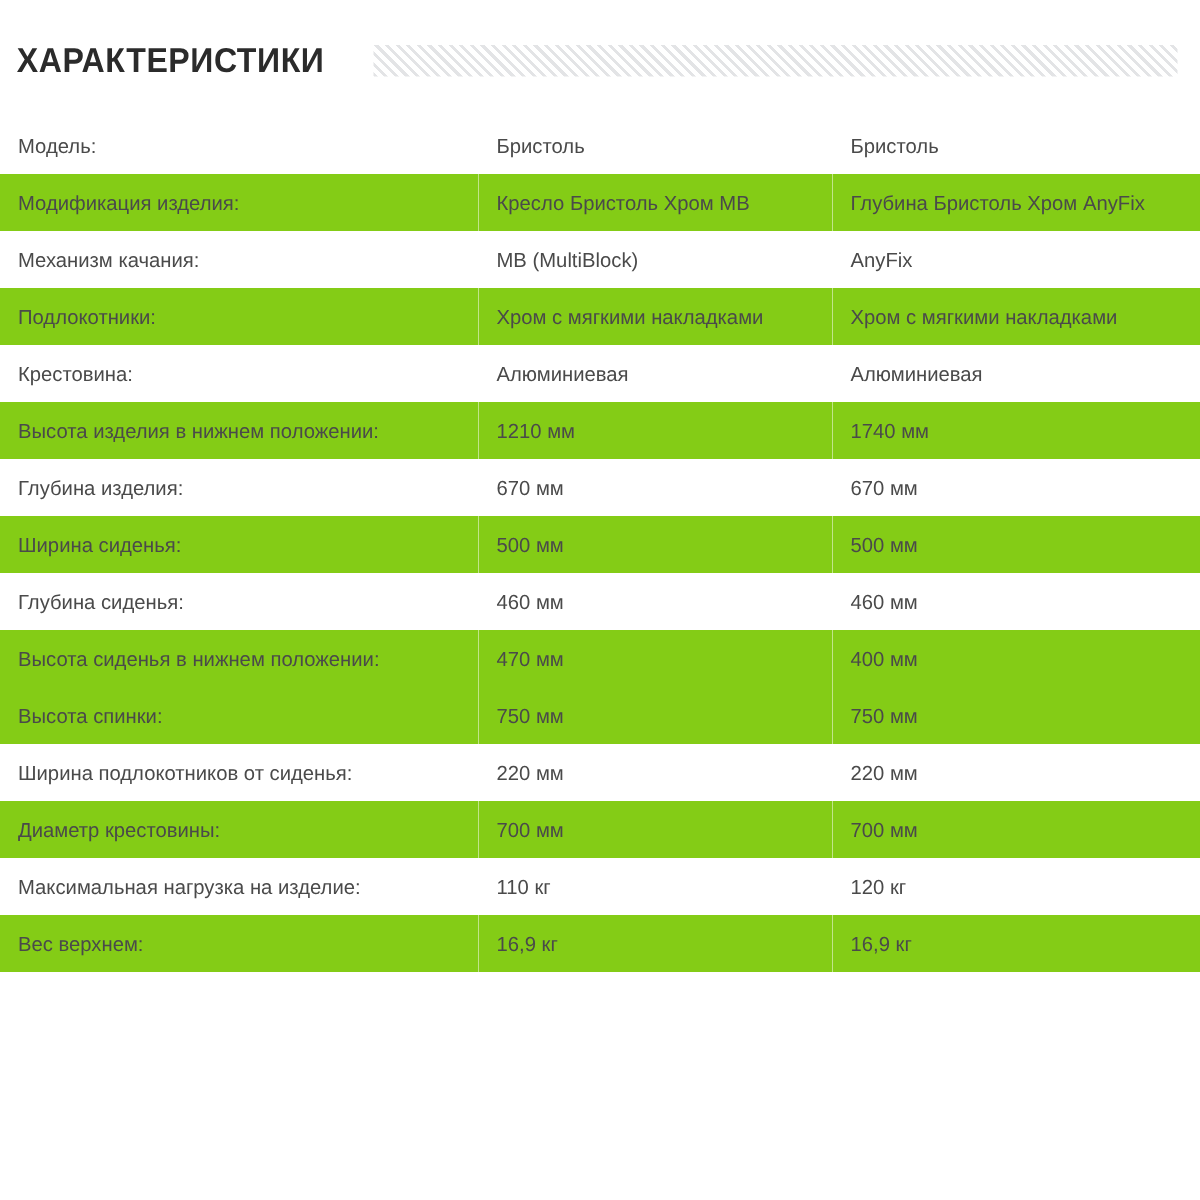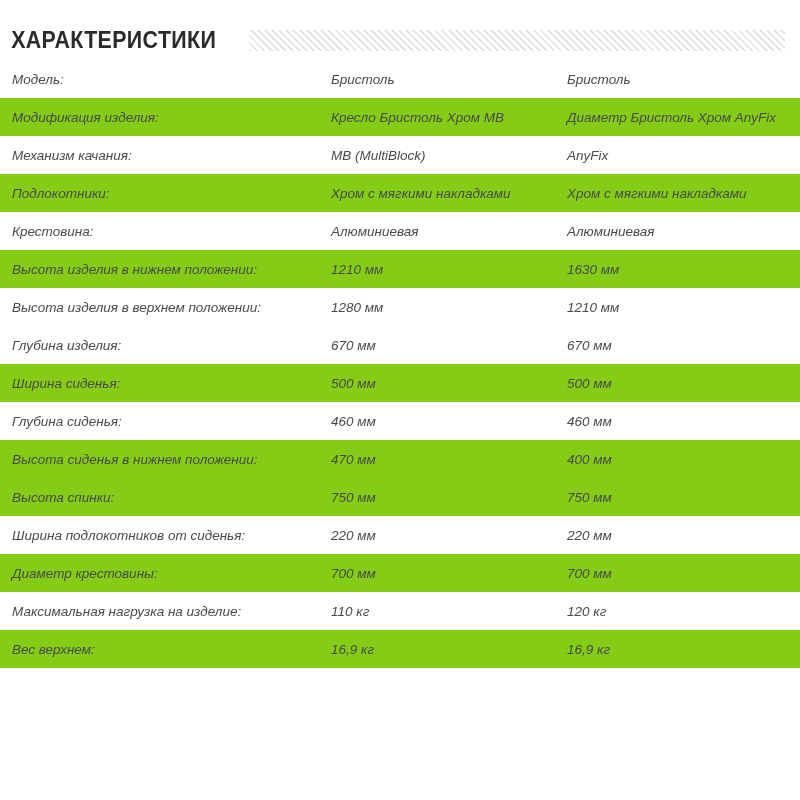"Модель:" .spec-table { font-style: italic -> none; top: 60px -> 78px }
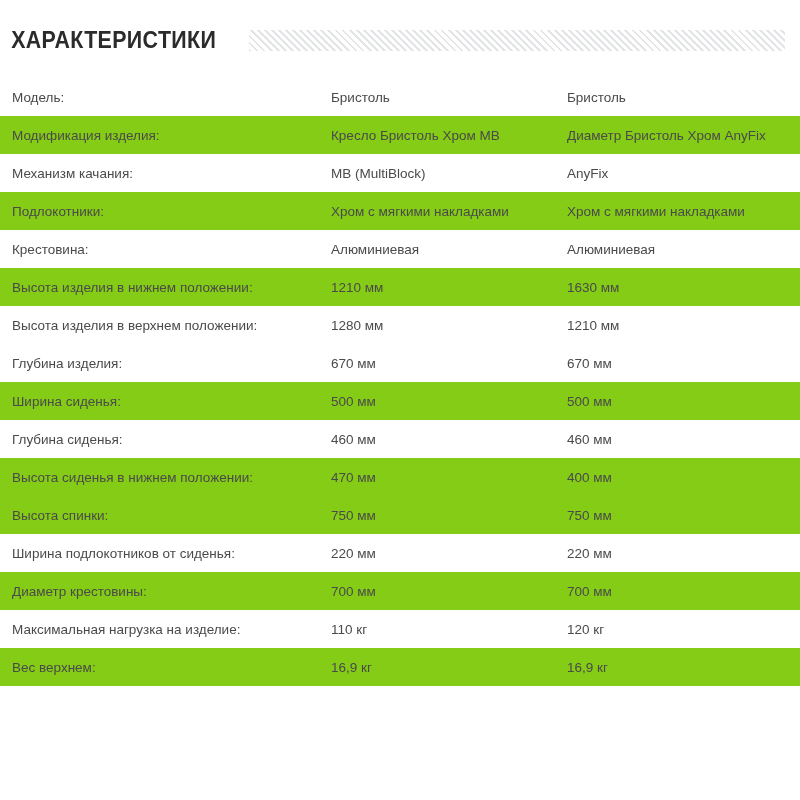"Диаметр Бристоль Хром AnyFix" td.col-b { text: Диаметр -> Глубина }
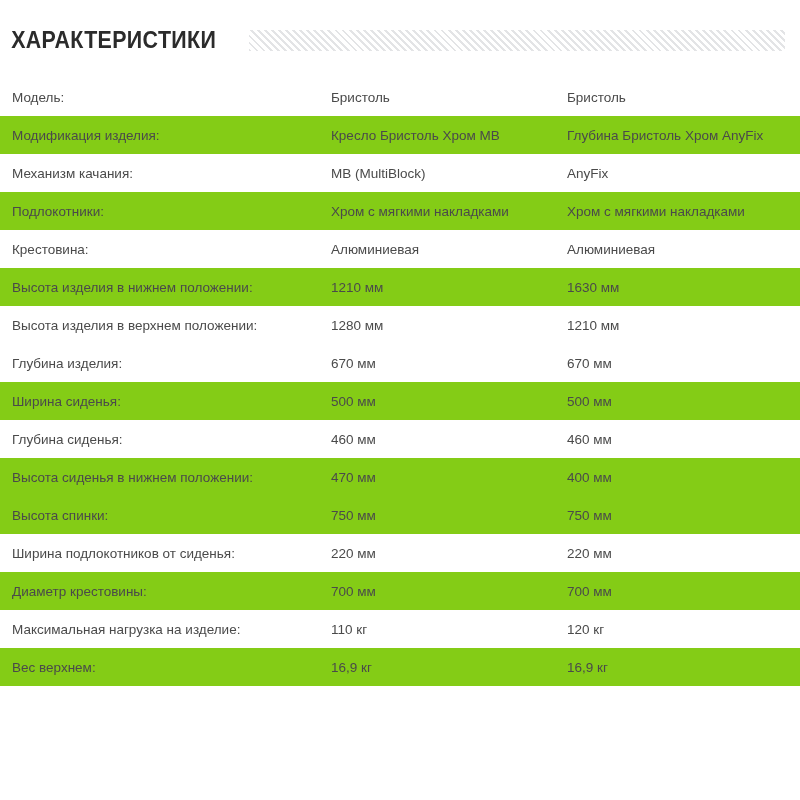"1630 мм" td.col-b { text: 1630 -> 1740 }
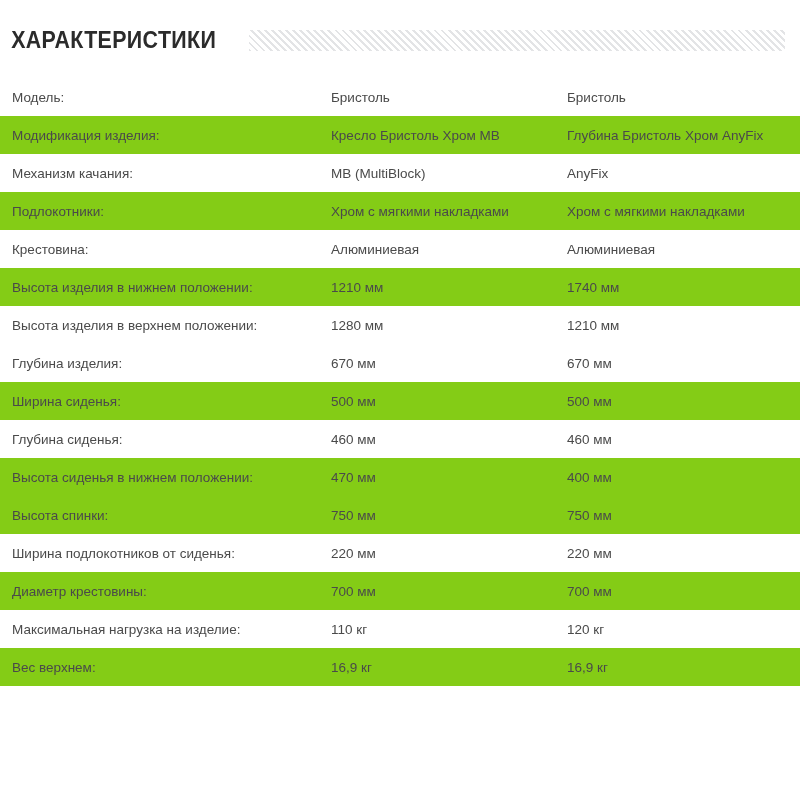"Высота изделия в верхнем положении:" tr.odd { html: <tr> <td>Высота изделия в верхнем положении:</td> <td>1280 мм</td> <td>1210 мм</td> </tr> -> none }
